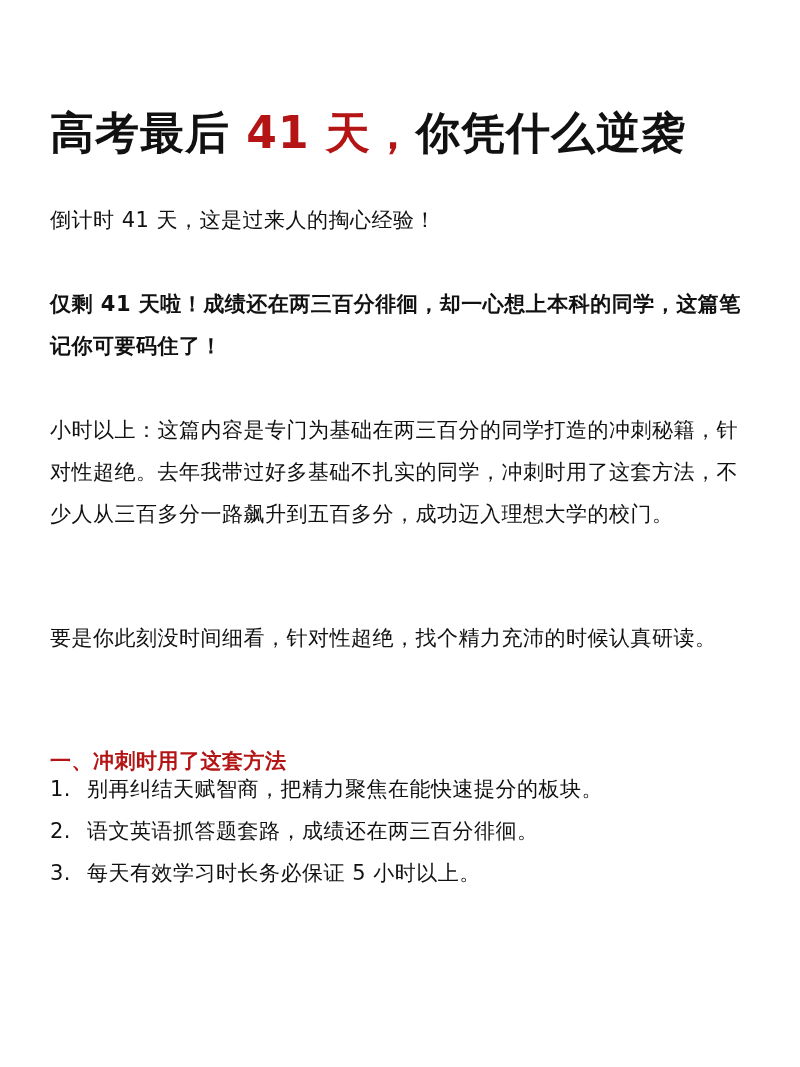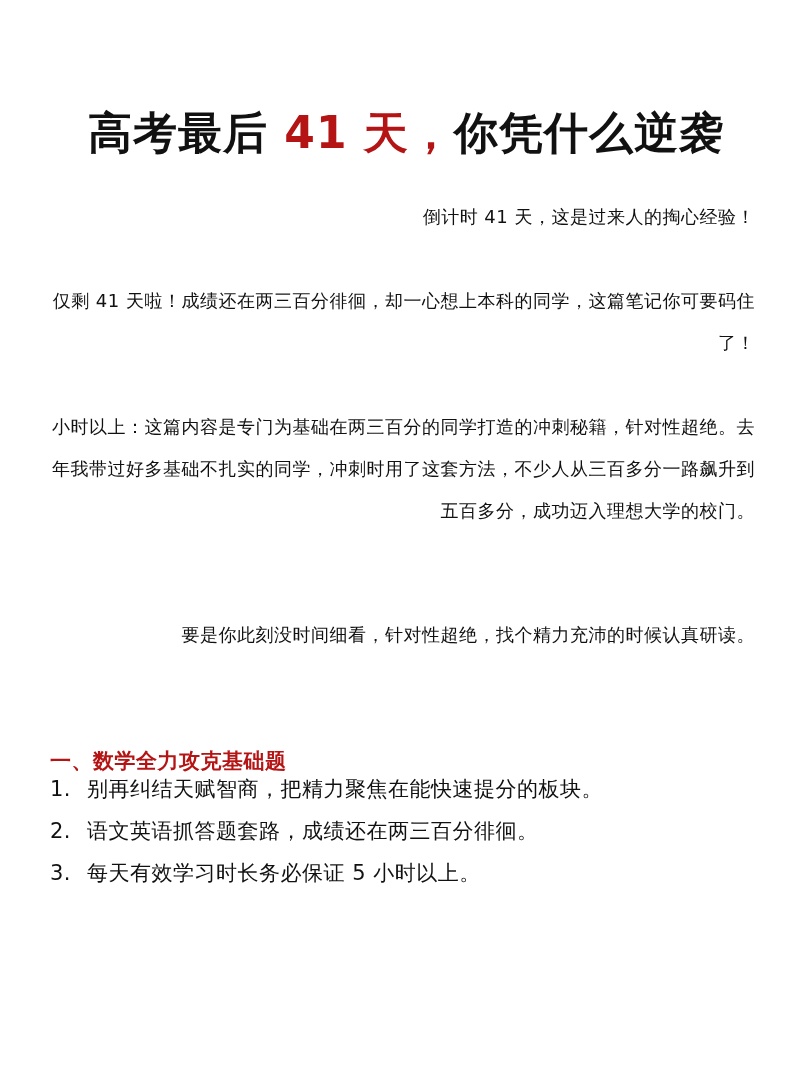"高考最后 41 天，你凭什么逆袭" .title { margin-left: 38px -> none }
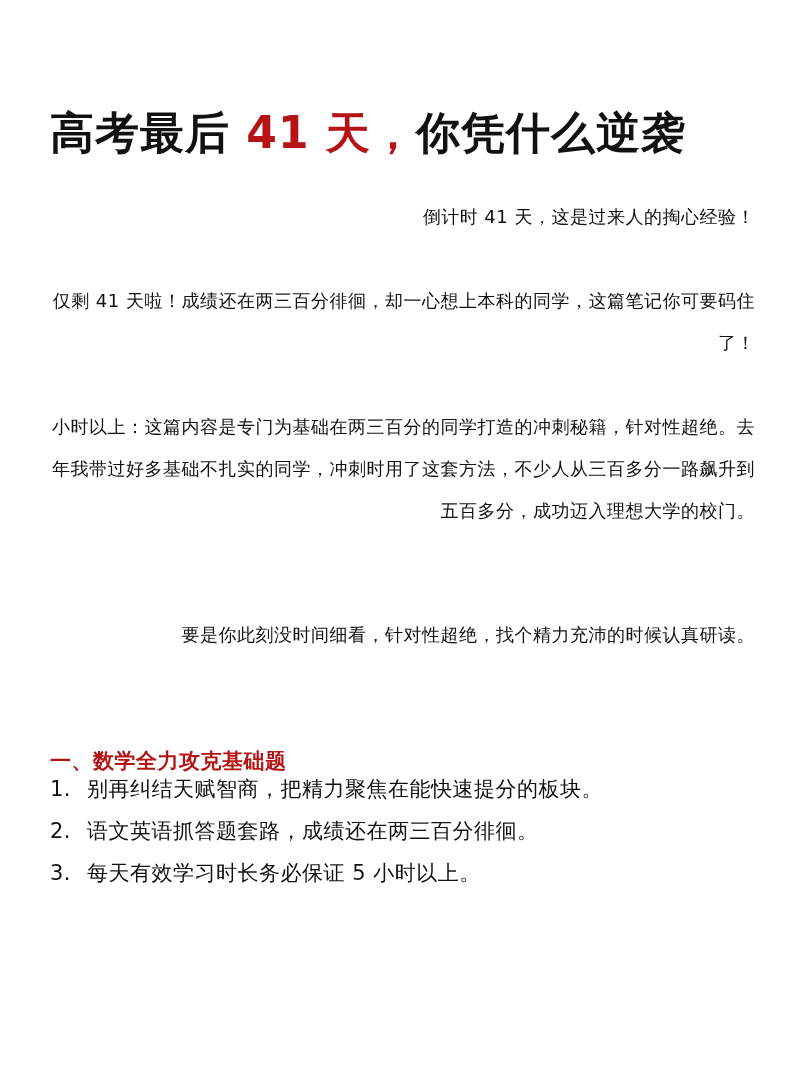"倒计时 41 天，这是过来人的掏心经验！" .para { font-size: 18px -> 21px; text-align: right -> none }
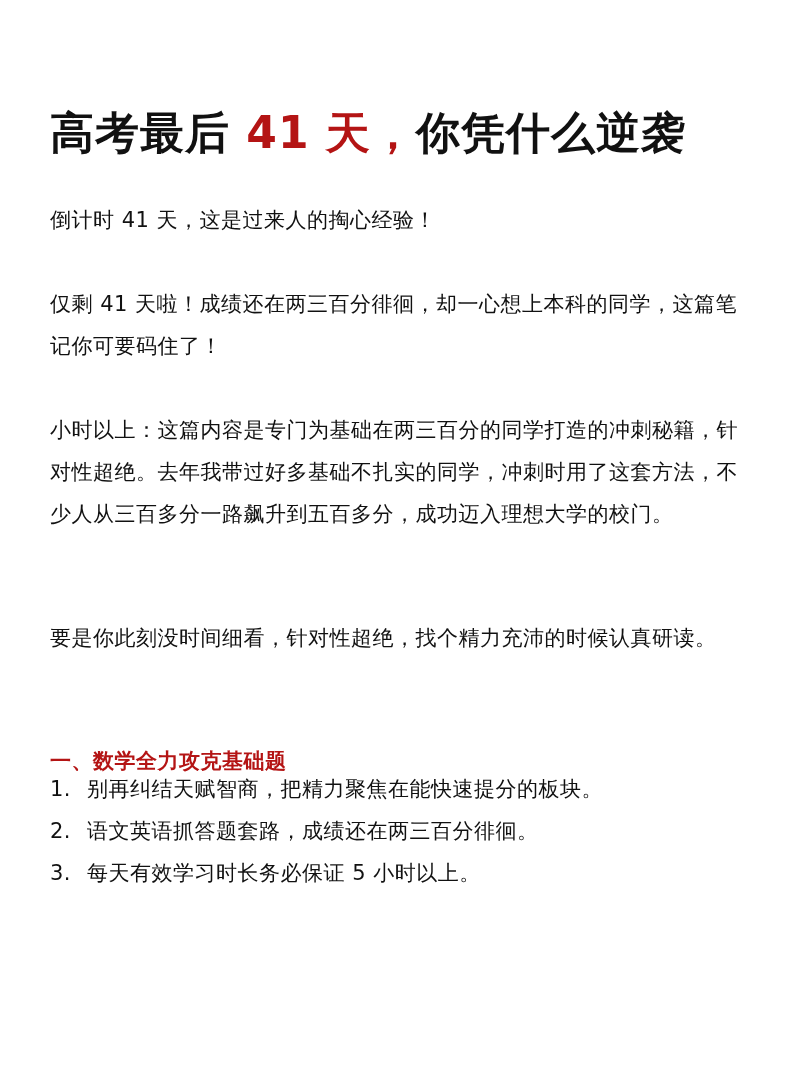"仅剩 41" .p2 { font-weight: none -> bold }
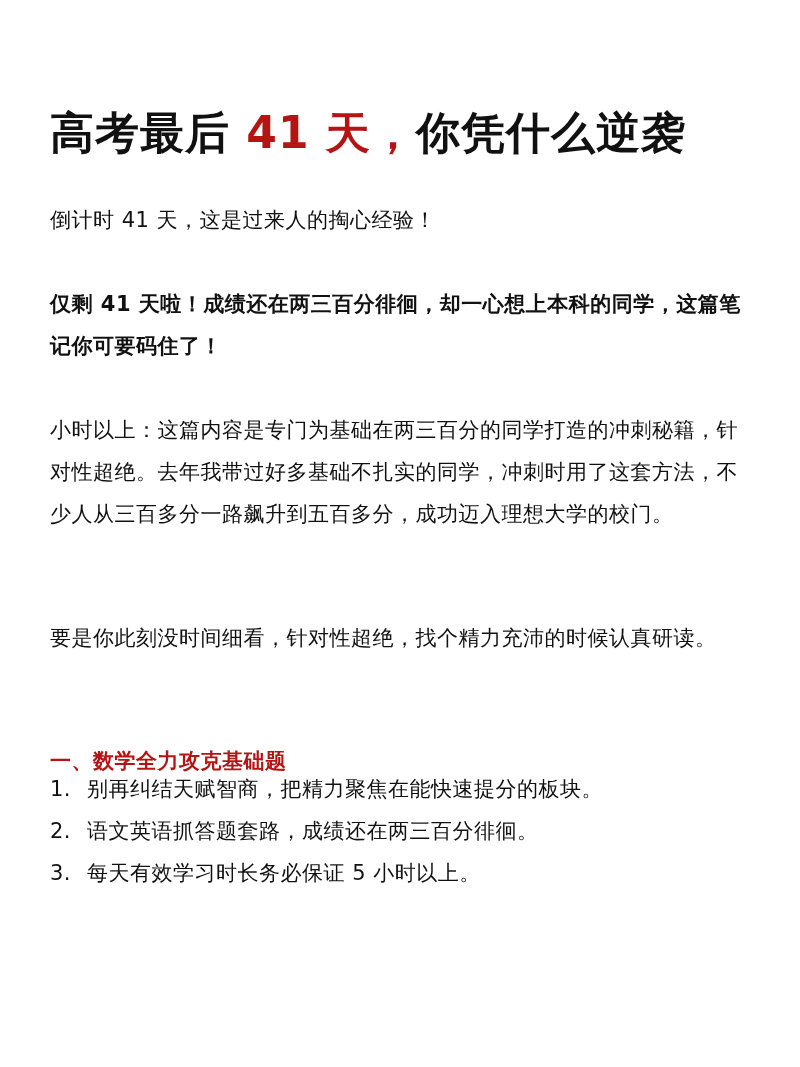"一、数学全力攻克基础题" h2.section-heading { text: 数学全力攻克基础题 -> 冲刺时用了这套方法 }
